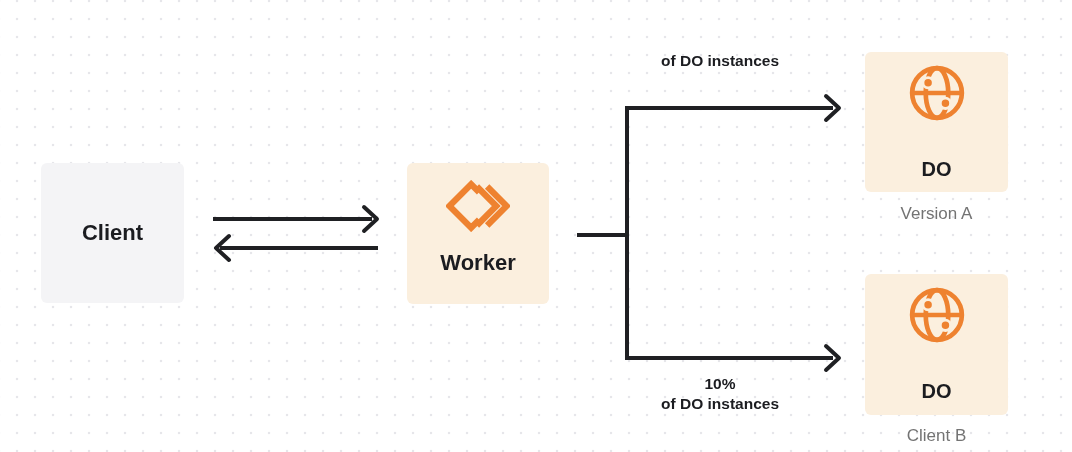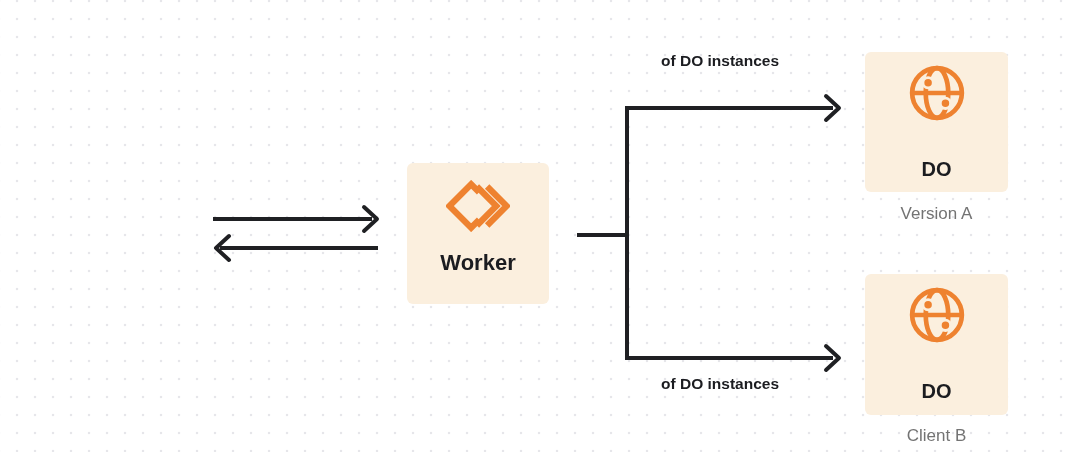"Client" div.node { html: none -> <div> <div>Client</div> </div> }
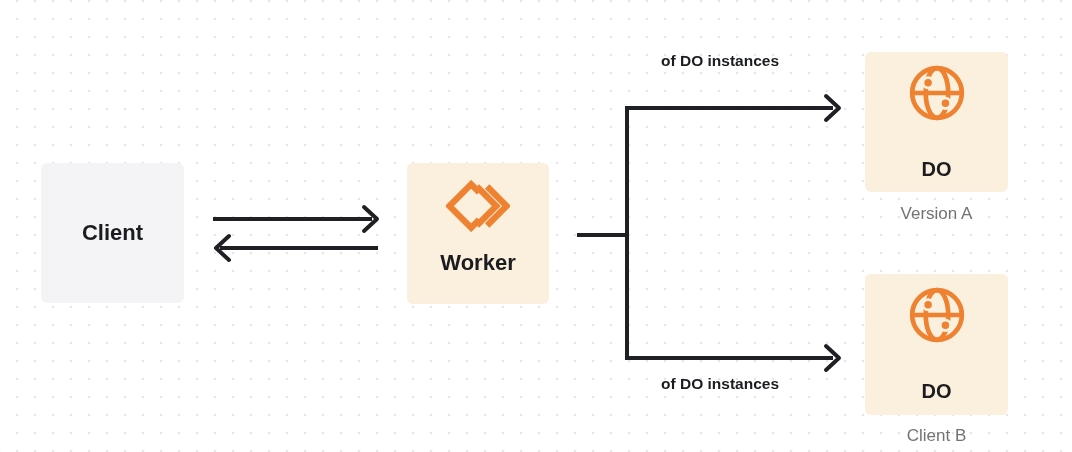"10%" div { html: none -> <div>10%</div> }
